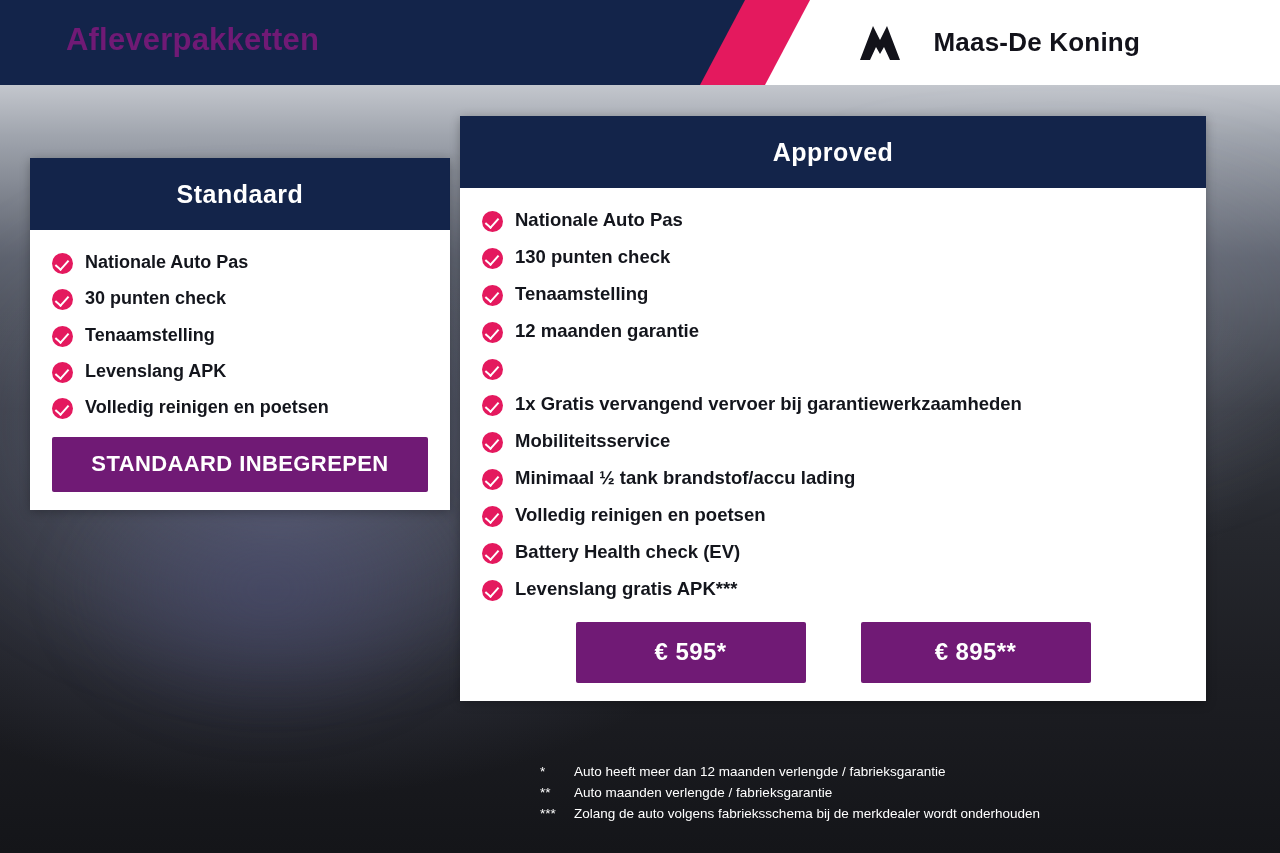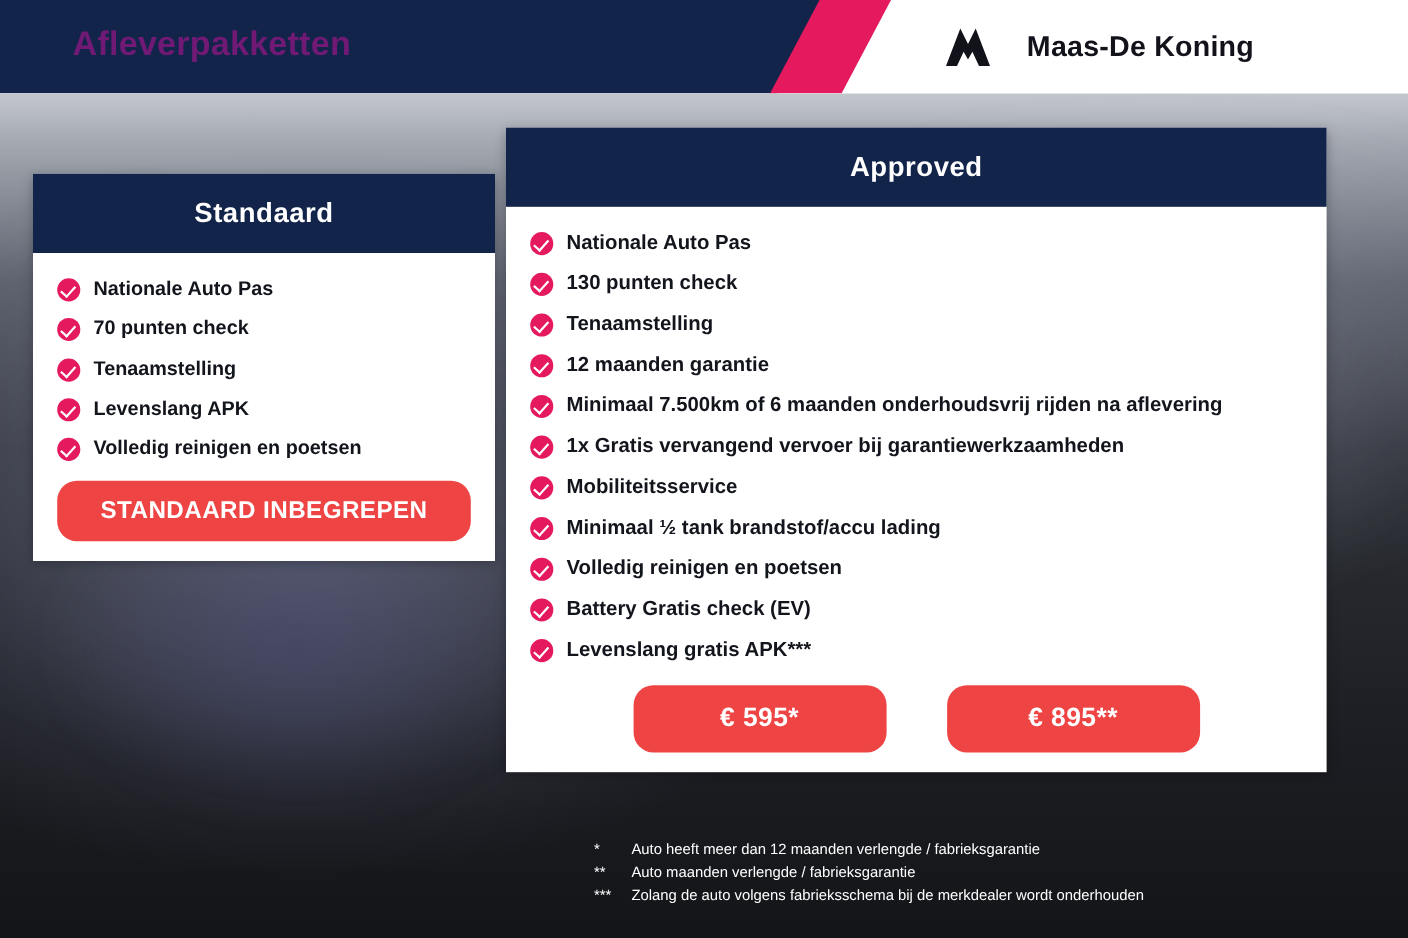"70 punten check" span.feat-text { text: 70 -> 30 }
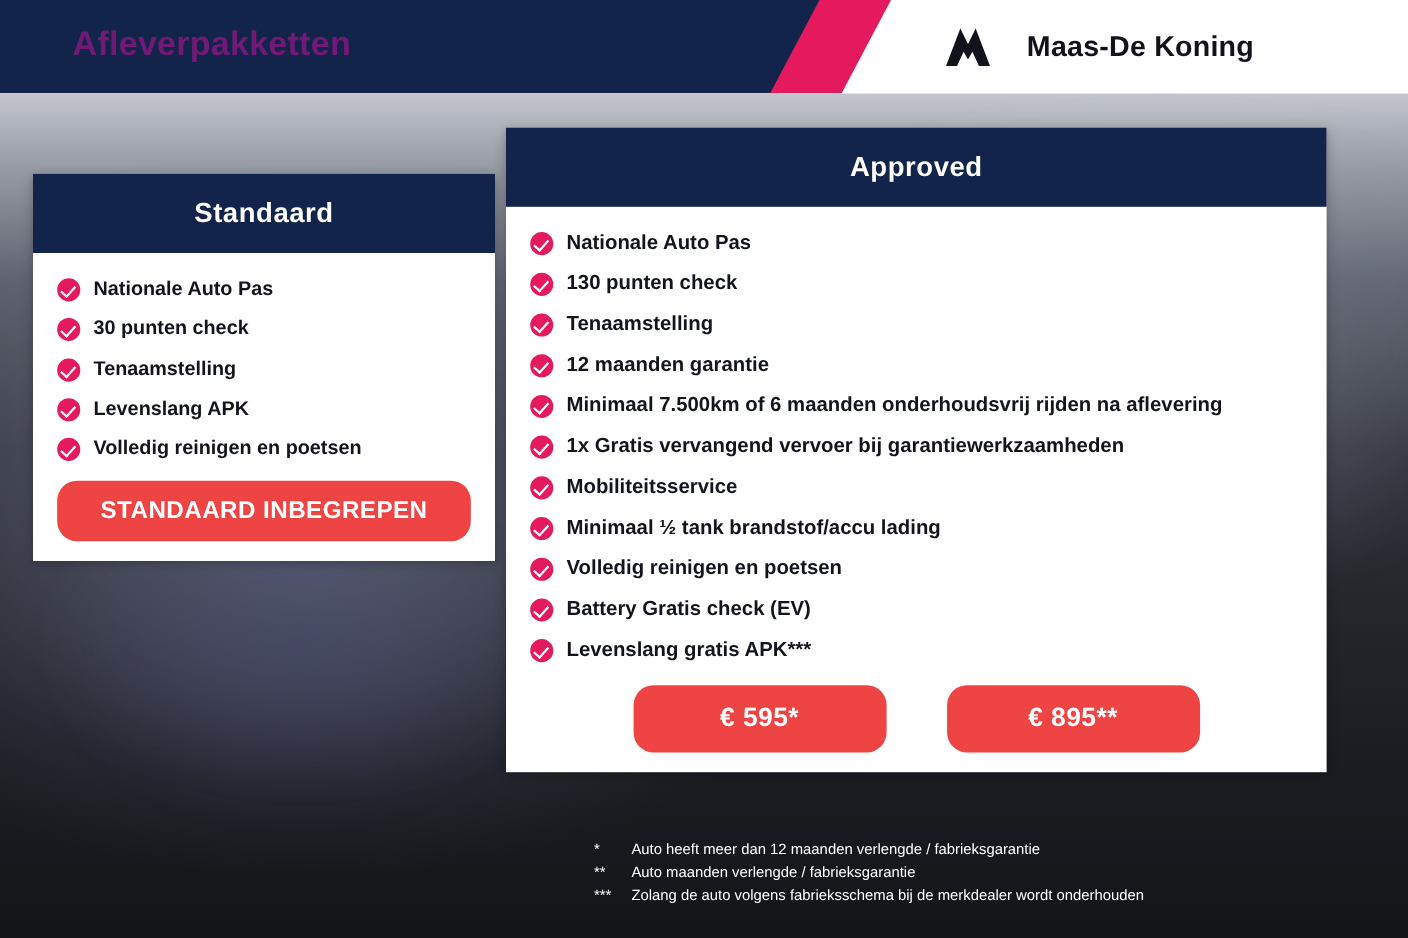"Minimaal 7.500km of 6 maanden" span.feat-text { html: <span>Minimaal 7.500km of 6 maanden onderhoudsvrij rijden na aflevering</span> -> none }
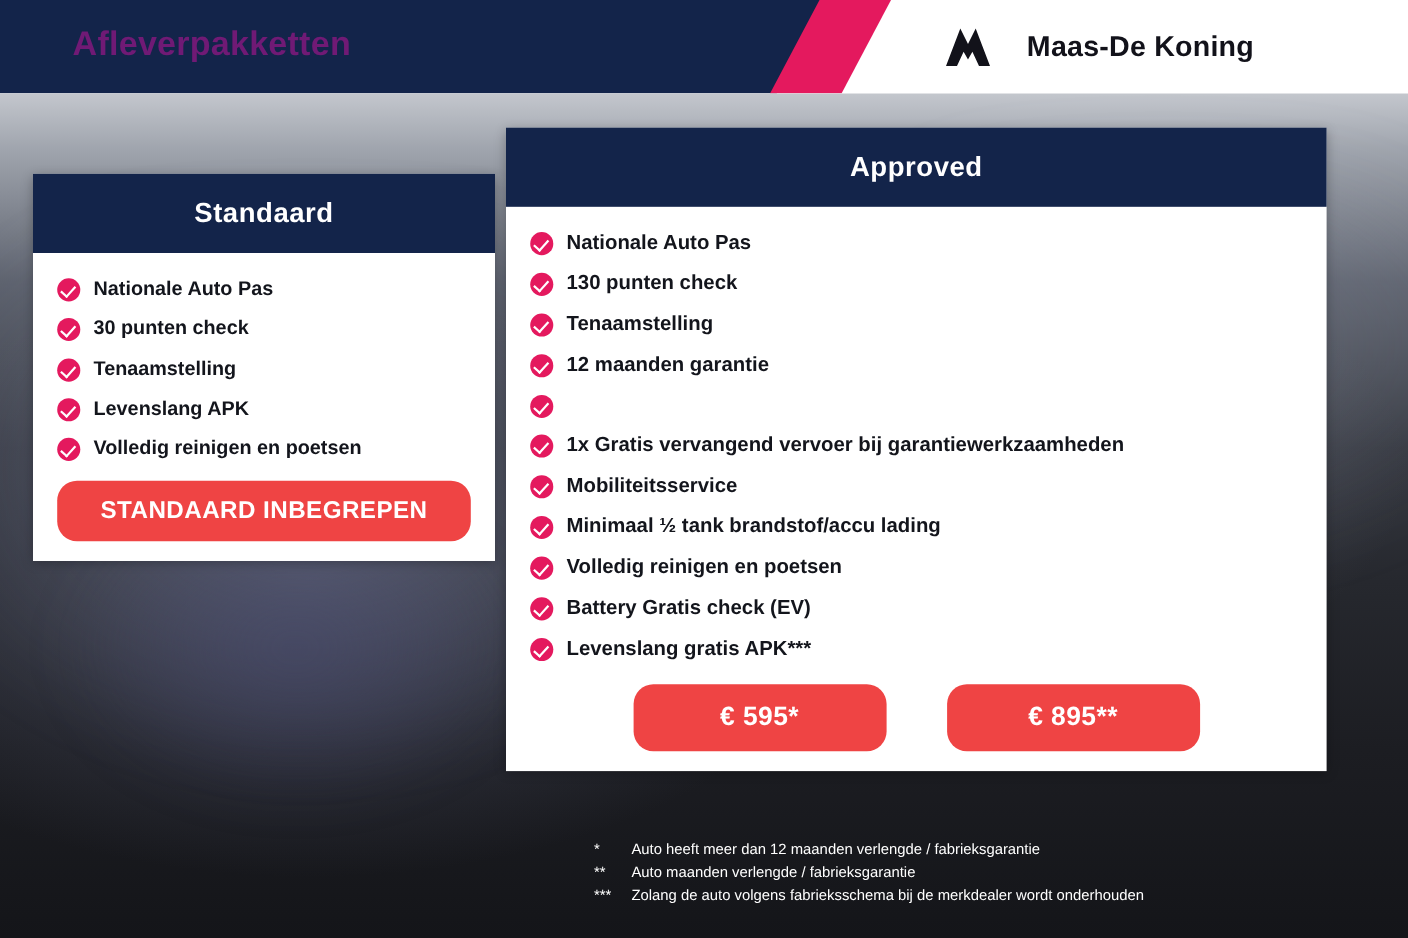"STANDAARD INBEGREPEN" .btn { background: #ef4444 -> #701a75; border-radius: 18px -> 2px }
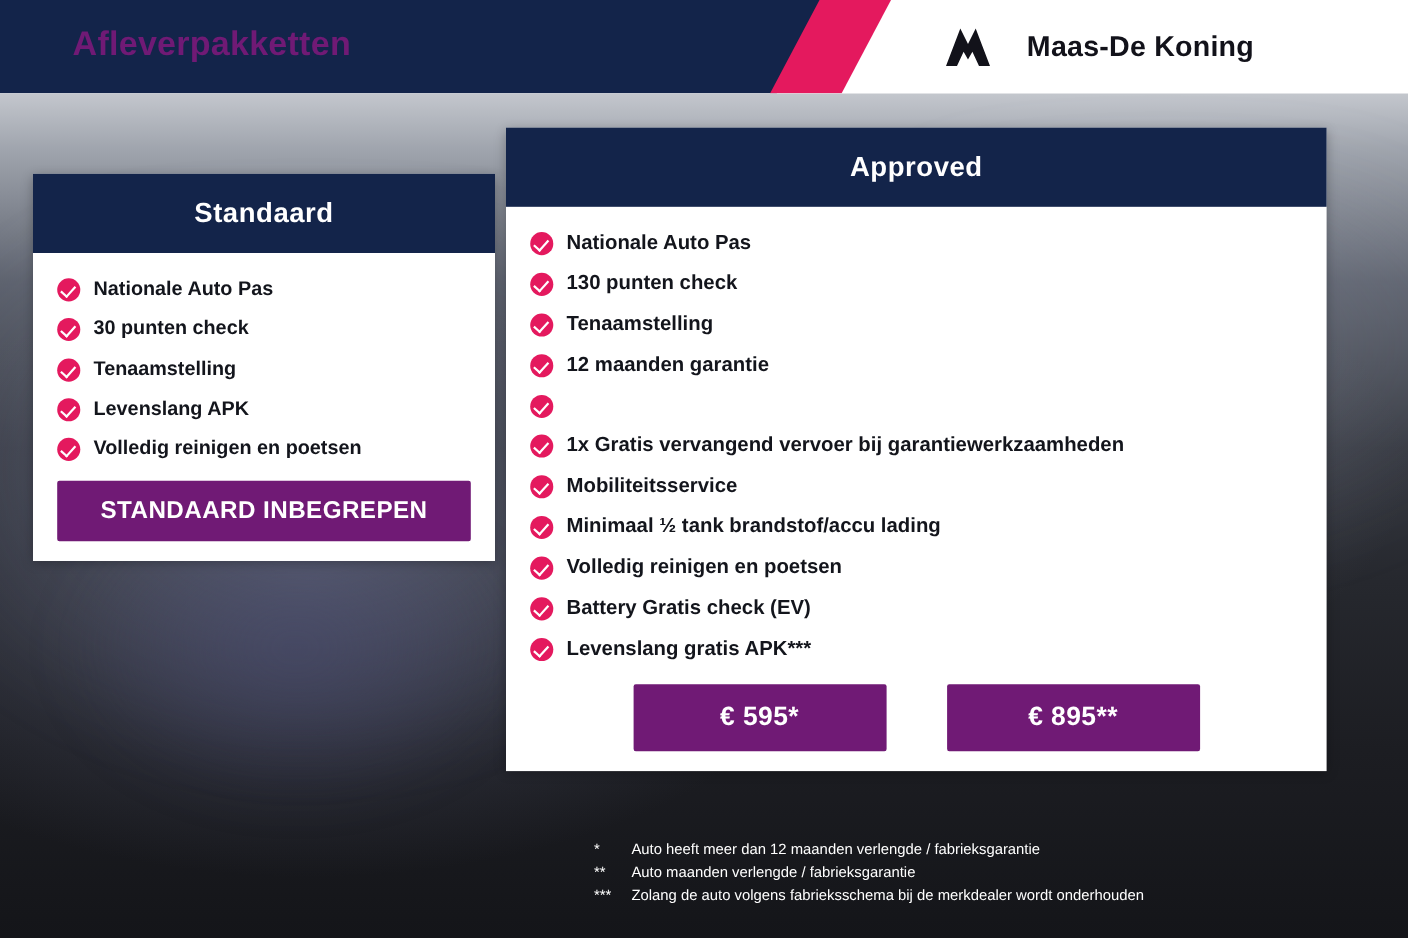"Battery Gratis check (EV)" span.feat-text { text: Gratis -> Health }
